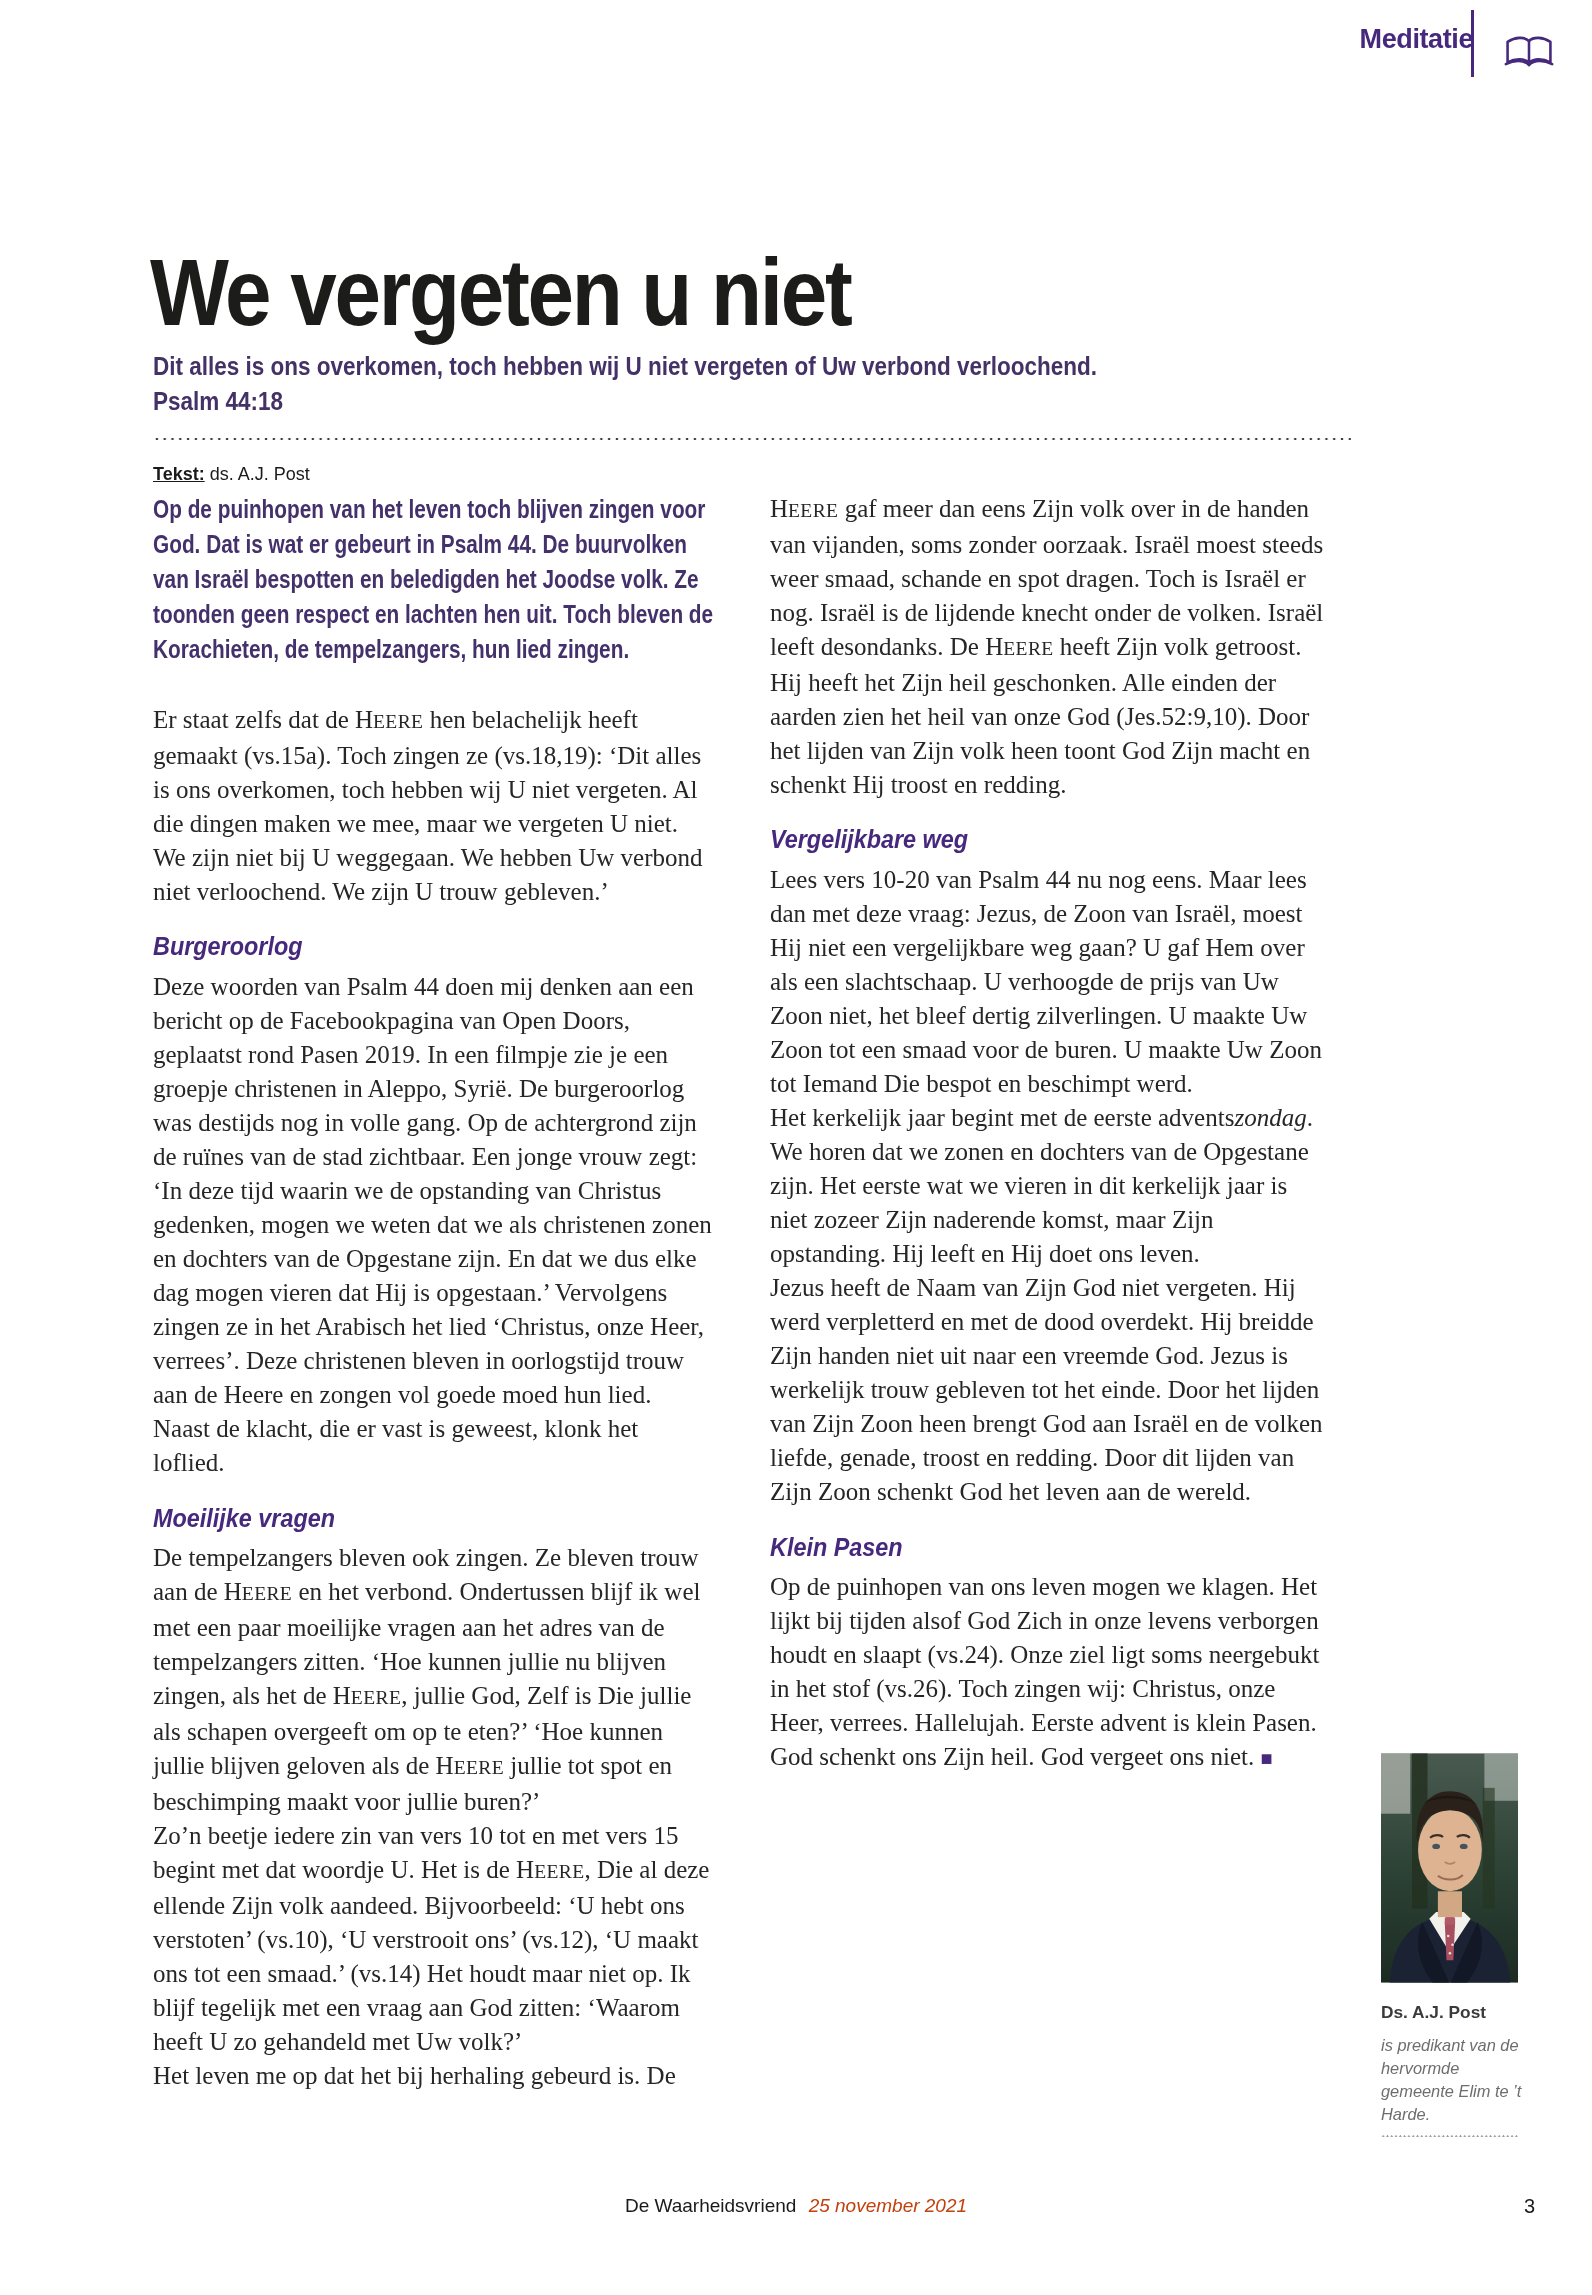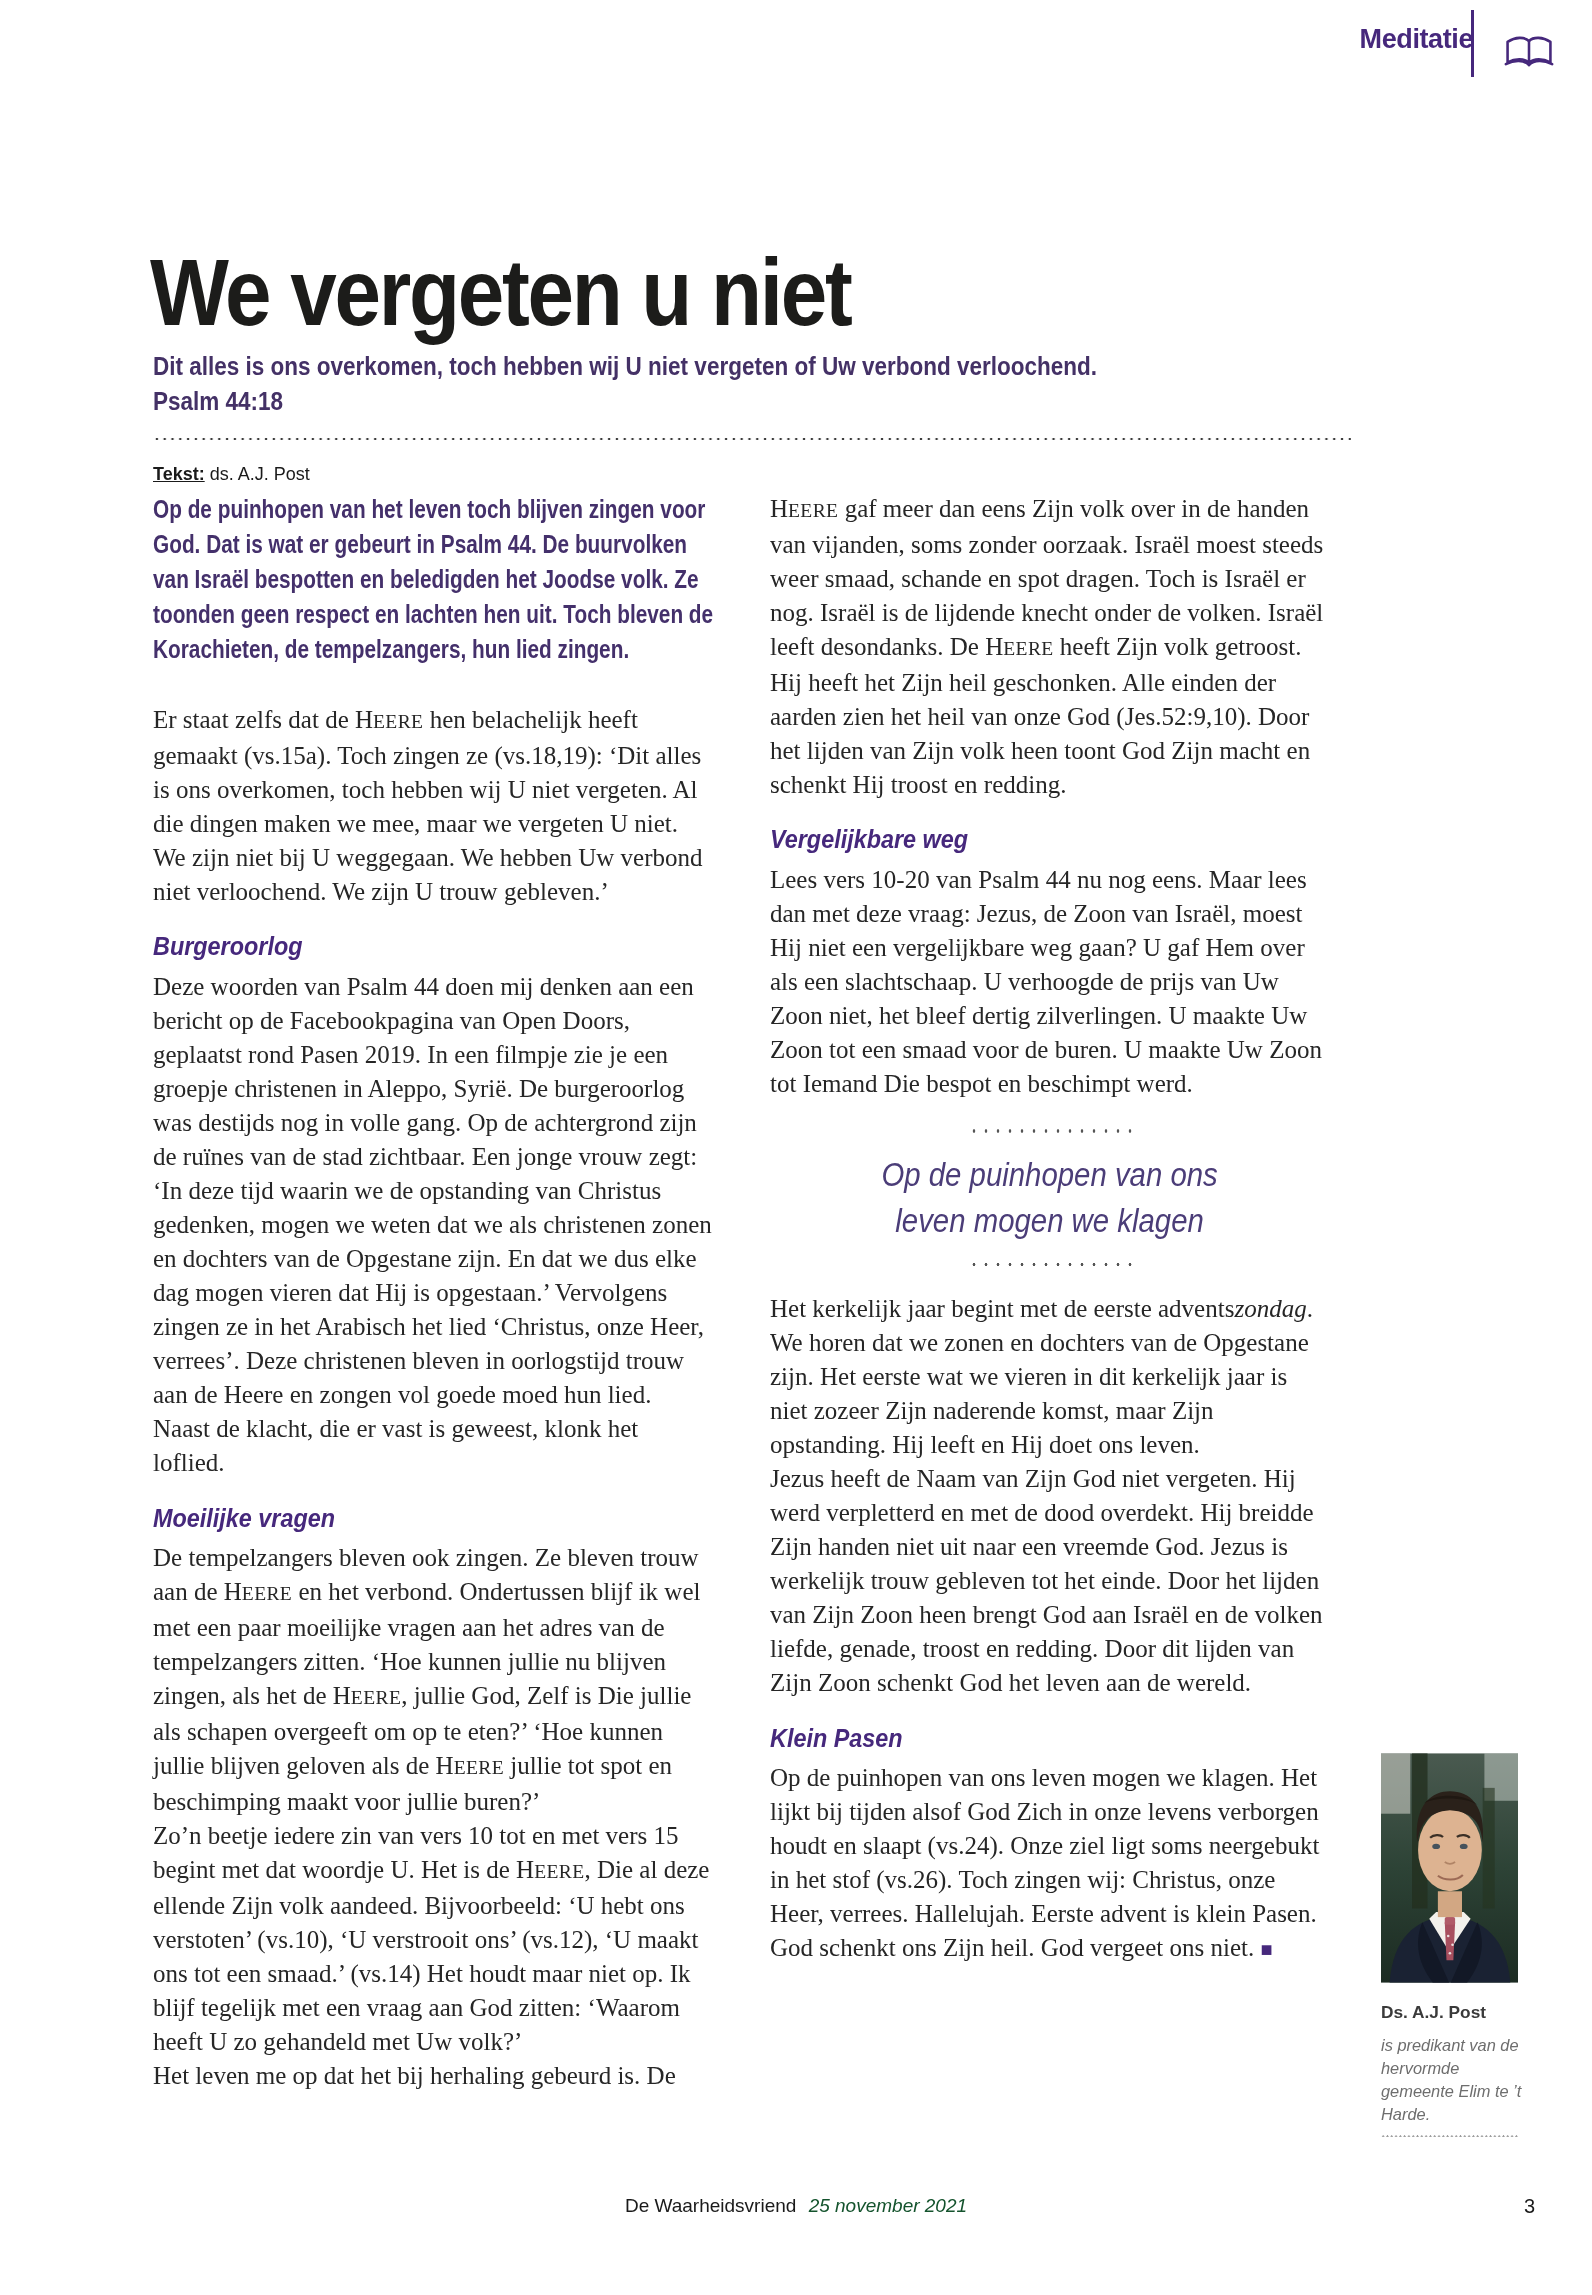"Op de puinhopen van ons" div.quote-block { html: <div> <div></div> <div> <div>Op de puinhopen van ons</div> <div>leven mogen we klagen</div> </div> <div></div> </div> -> none }
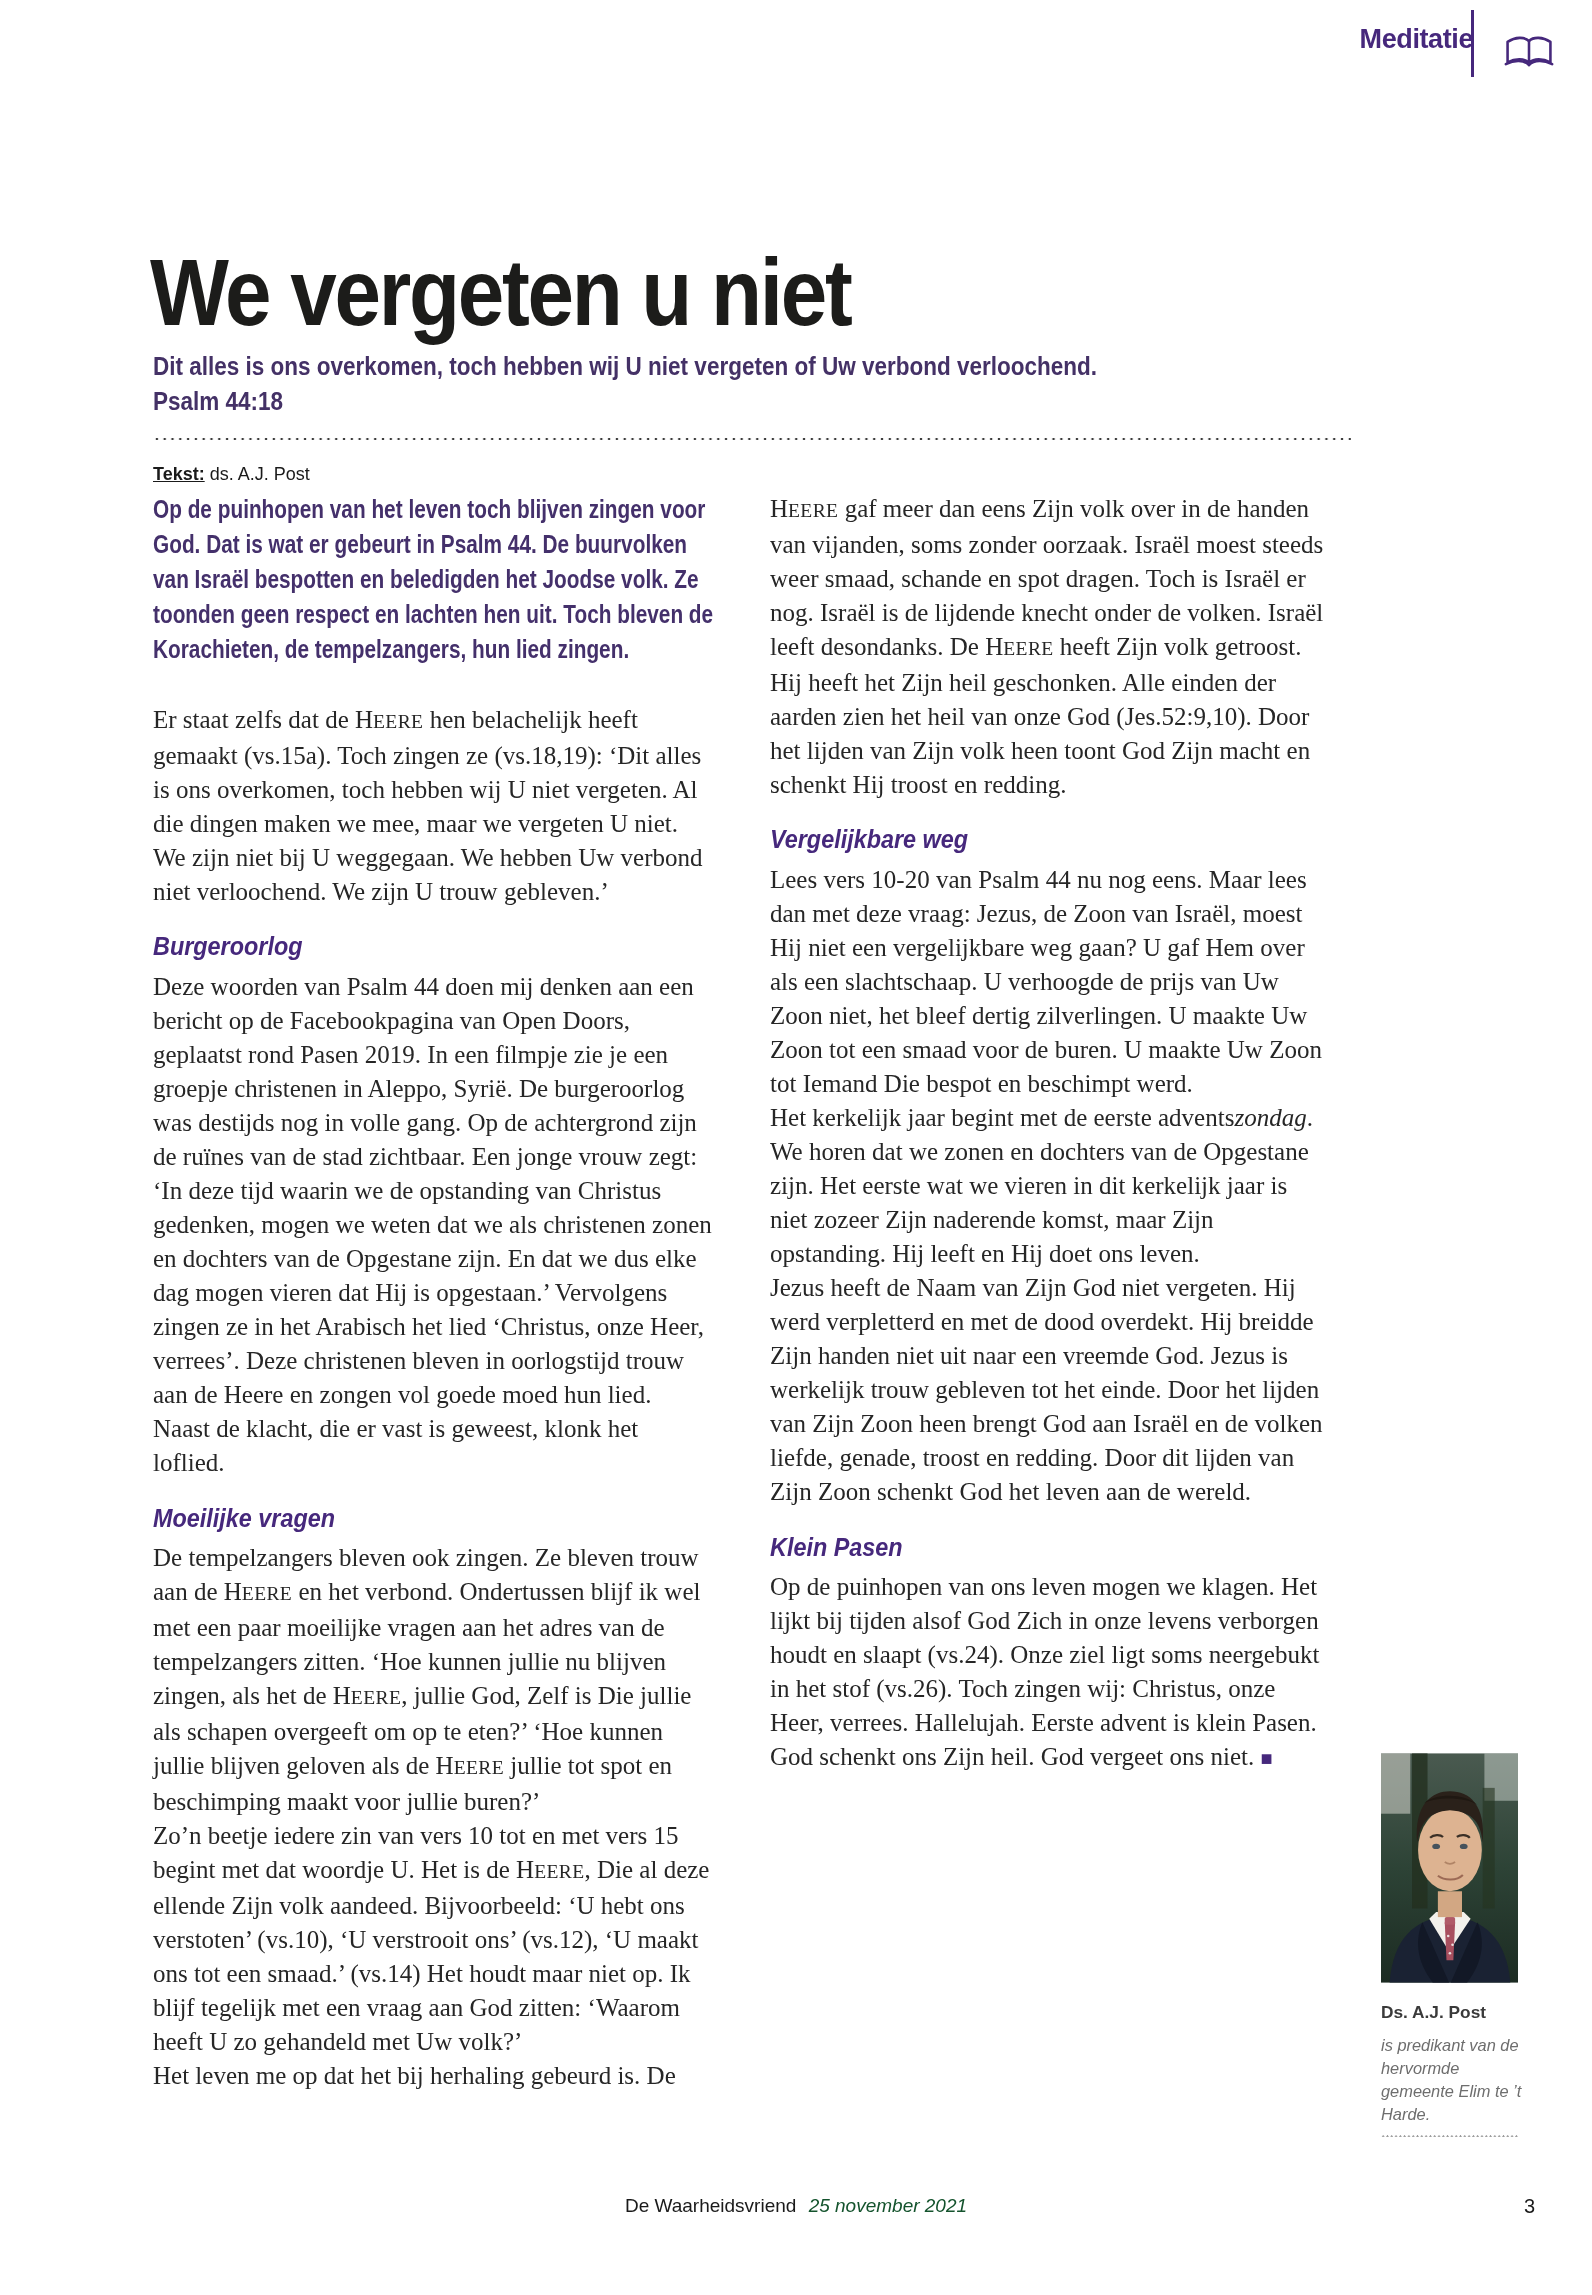"25 november 2021" .footer-line .date { color: #14532d -> #c2410c }
